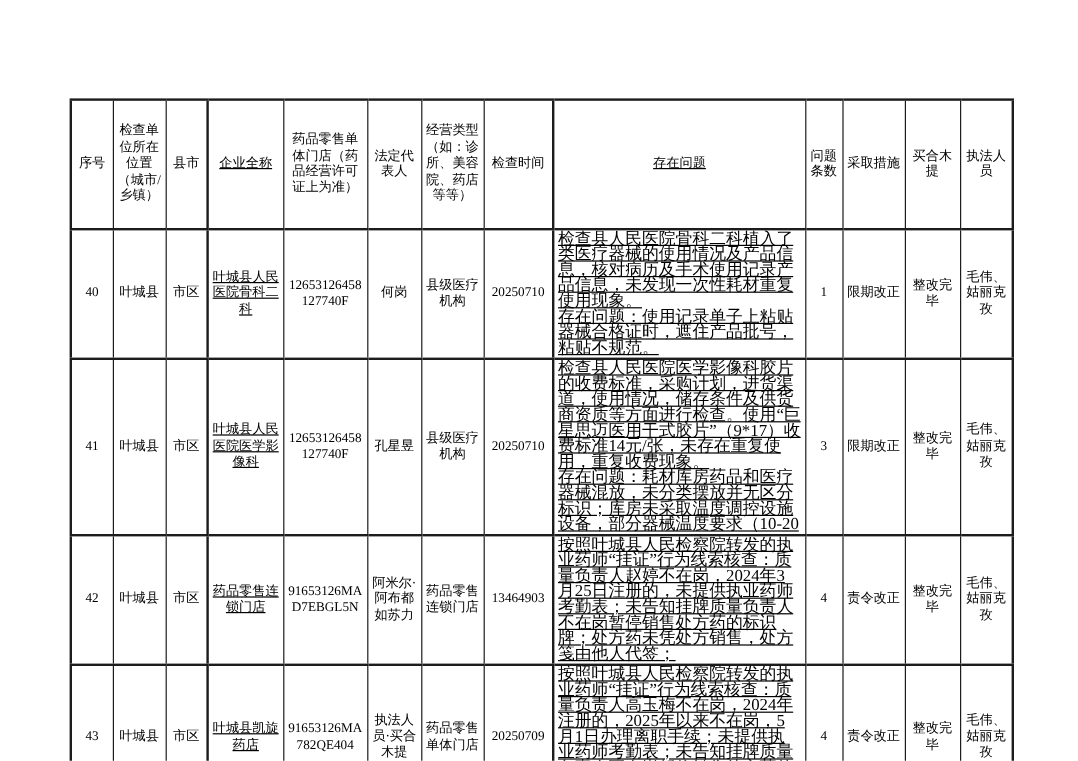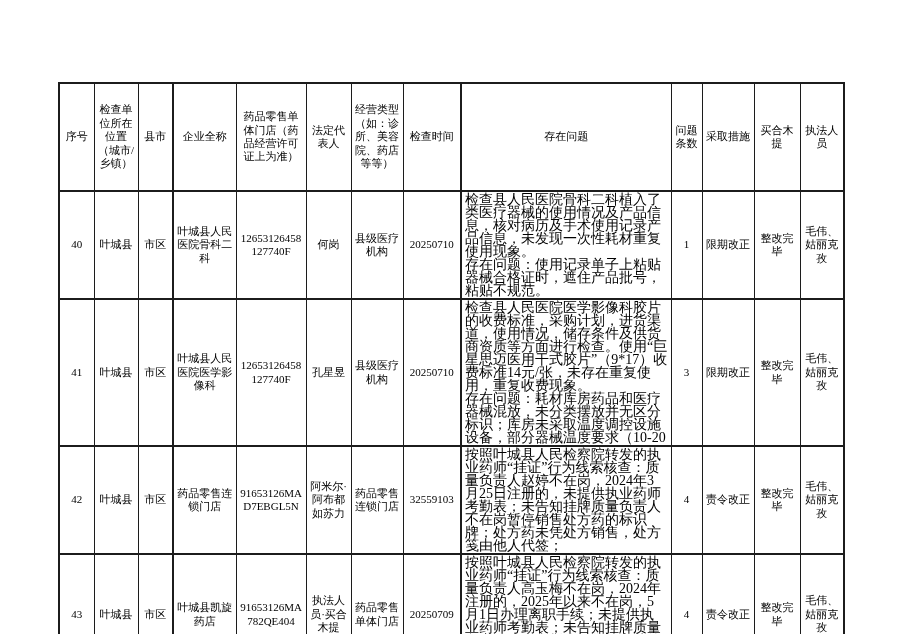"企业全称" table.insp .thick-left { text-decoration: none -> underline }
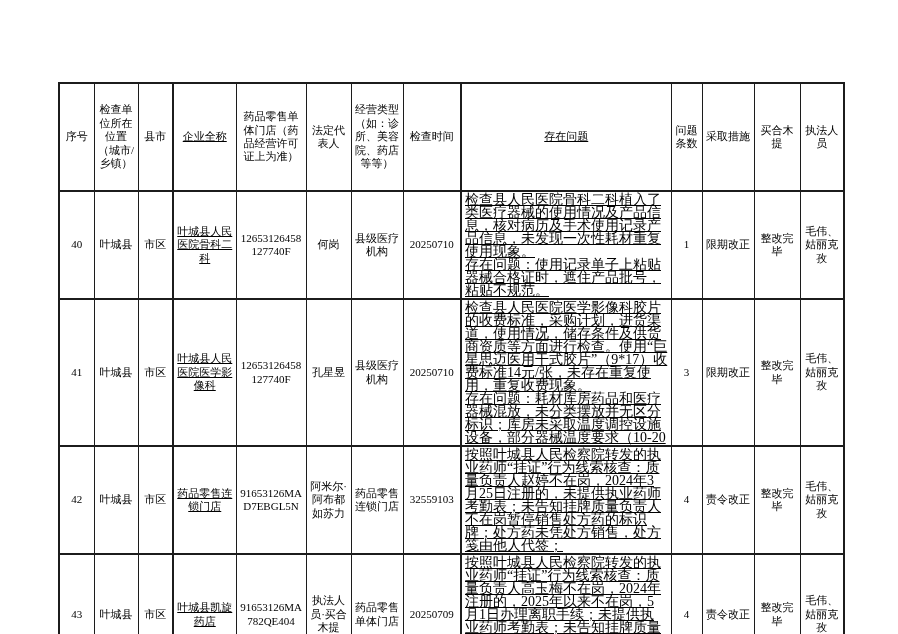"32559103" td { text: 32559103 -> 13464903 }
